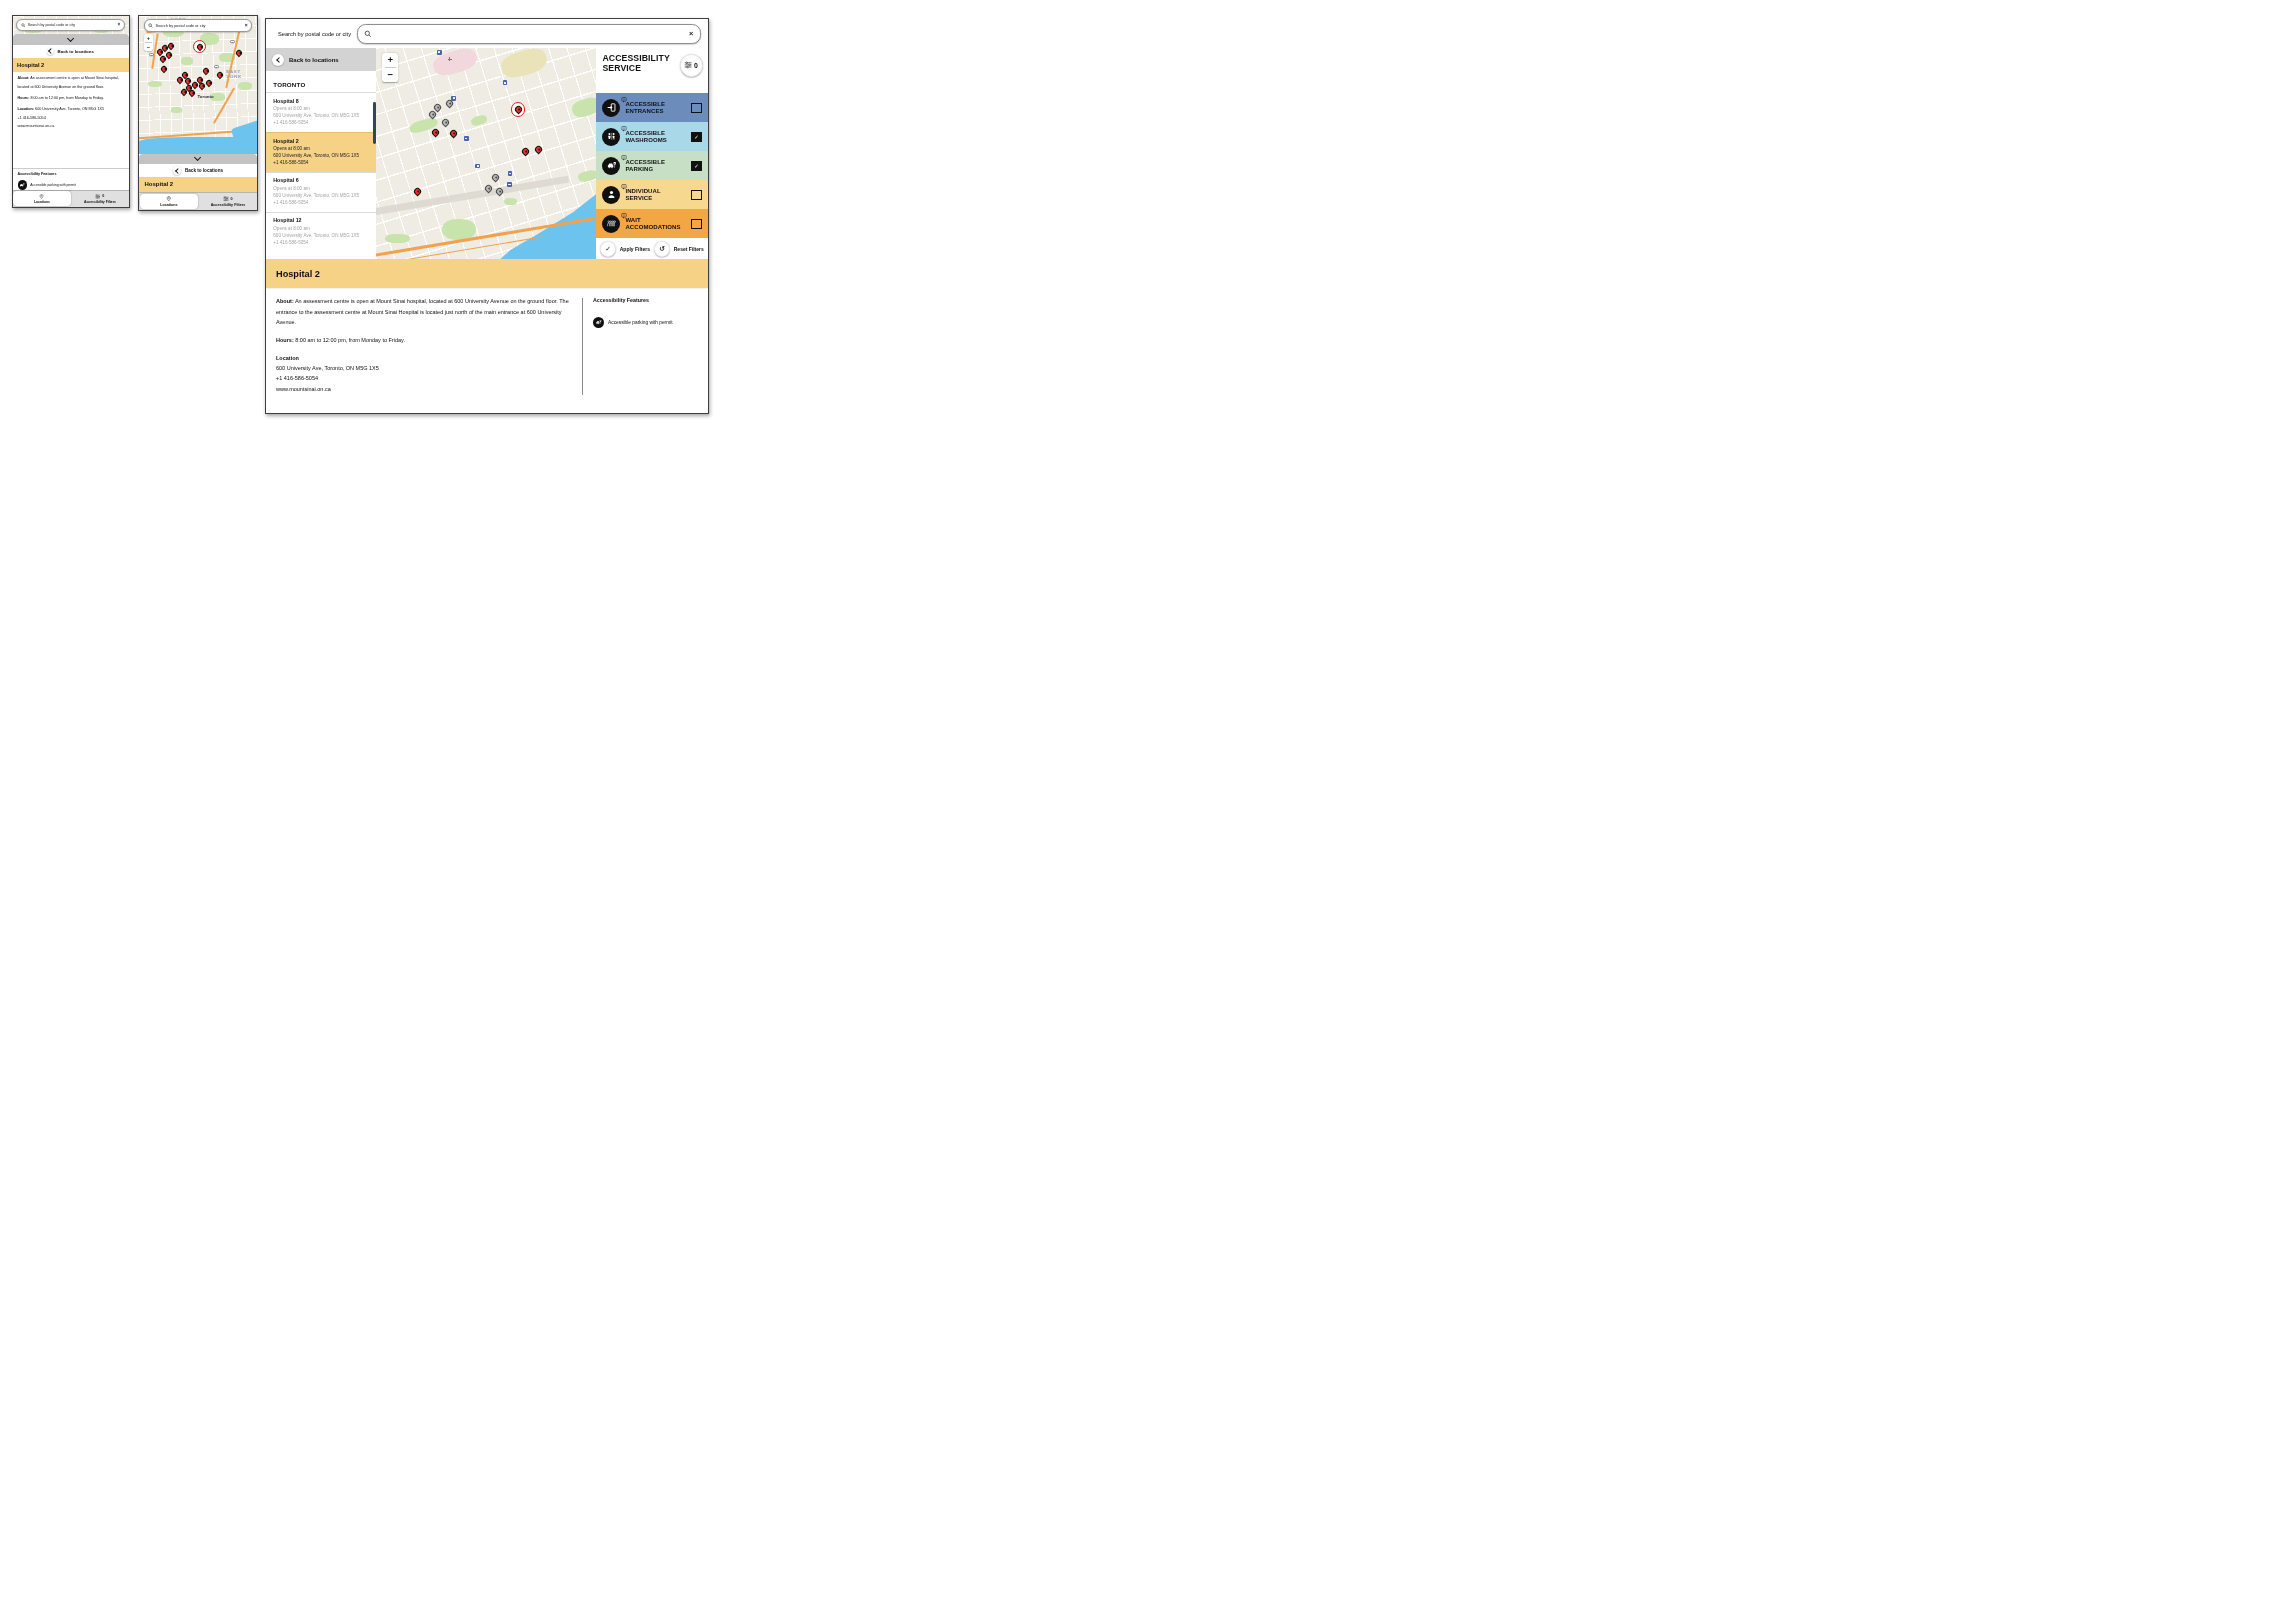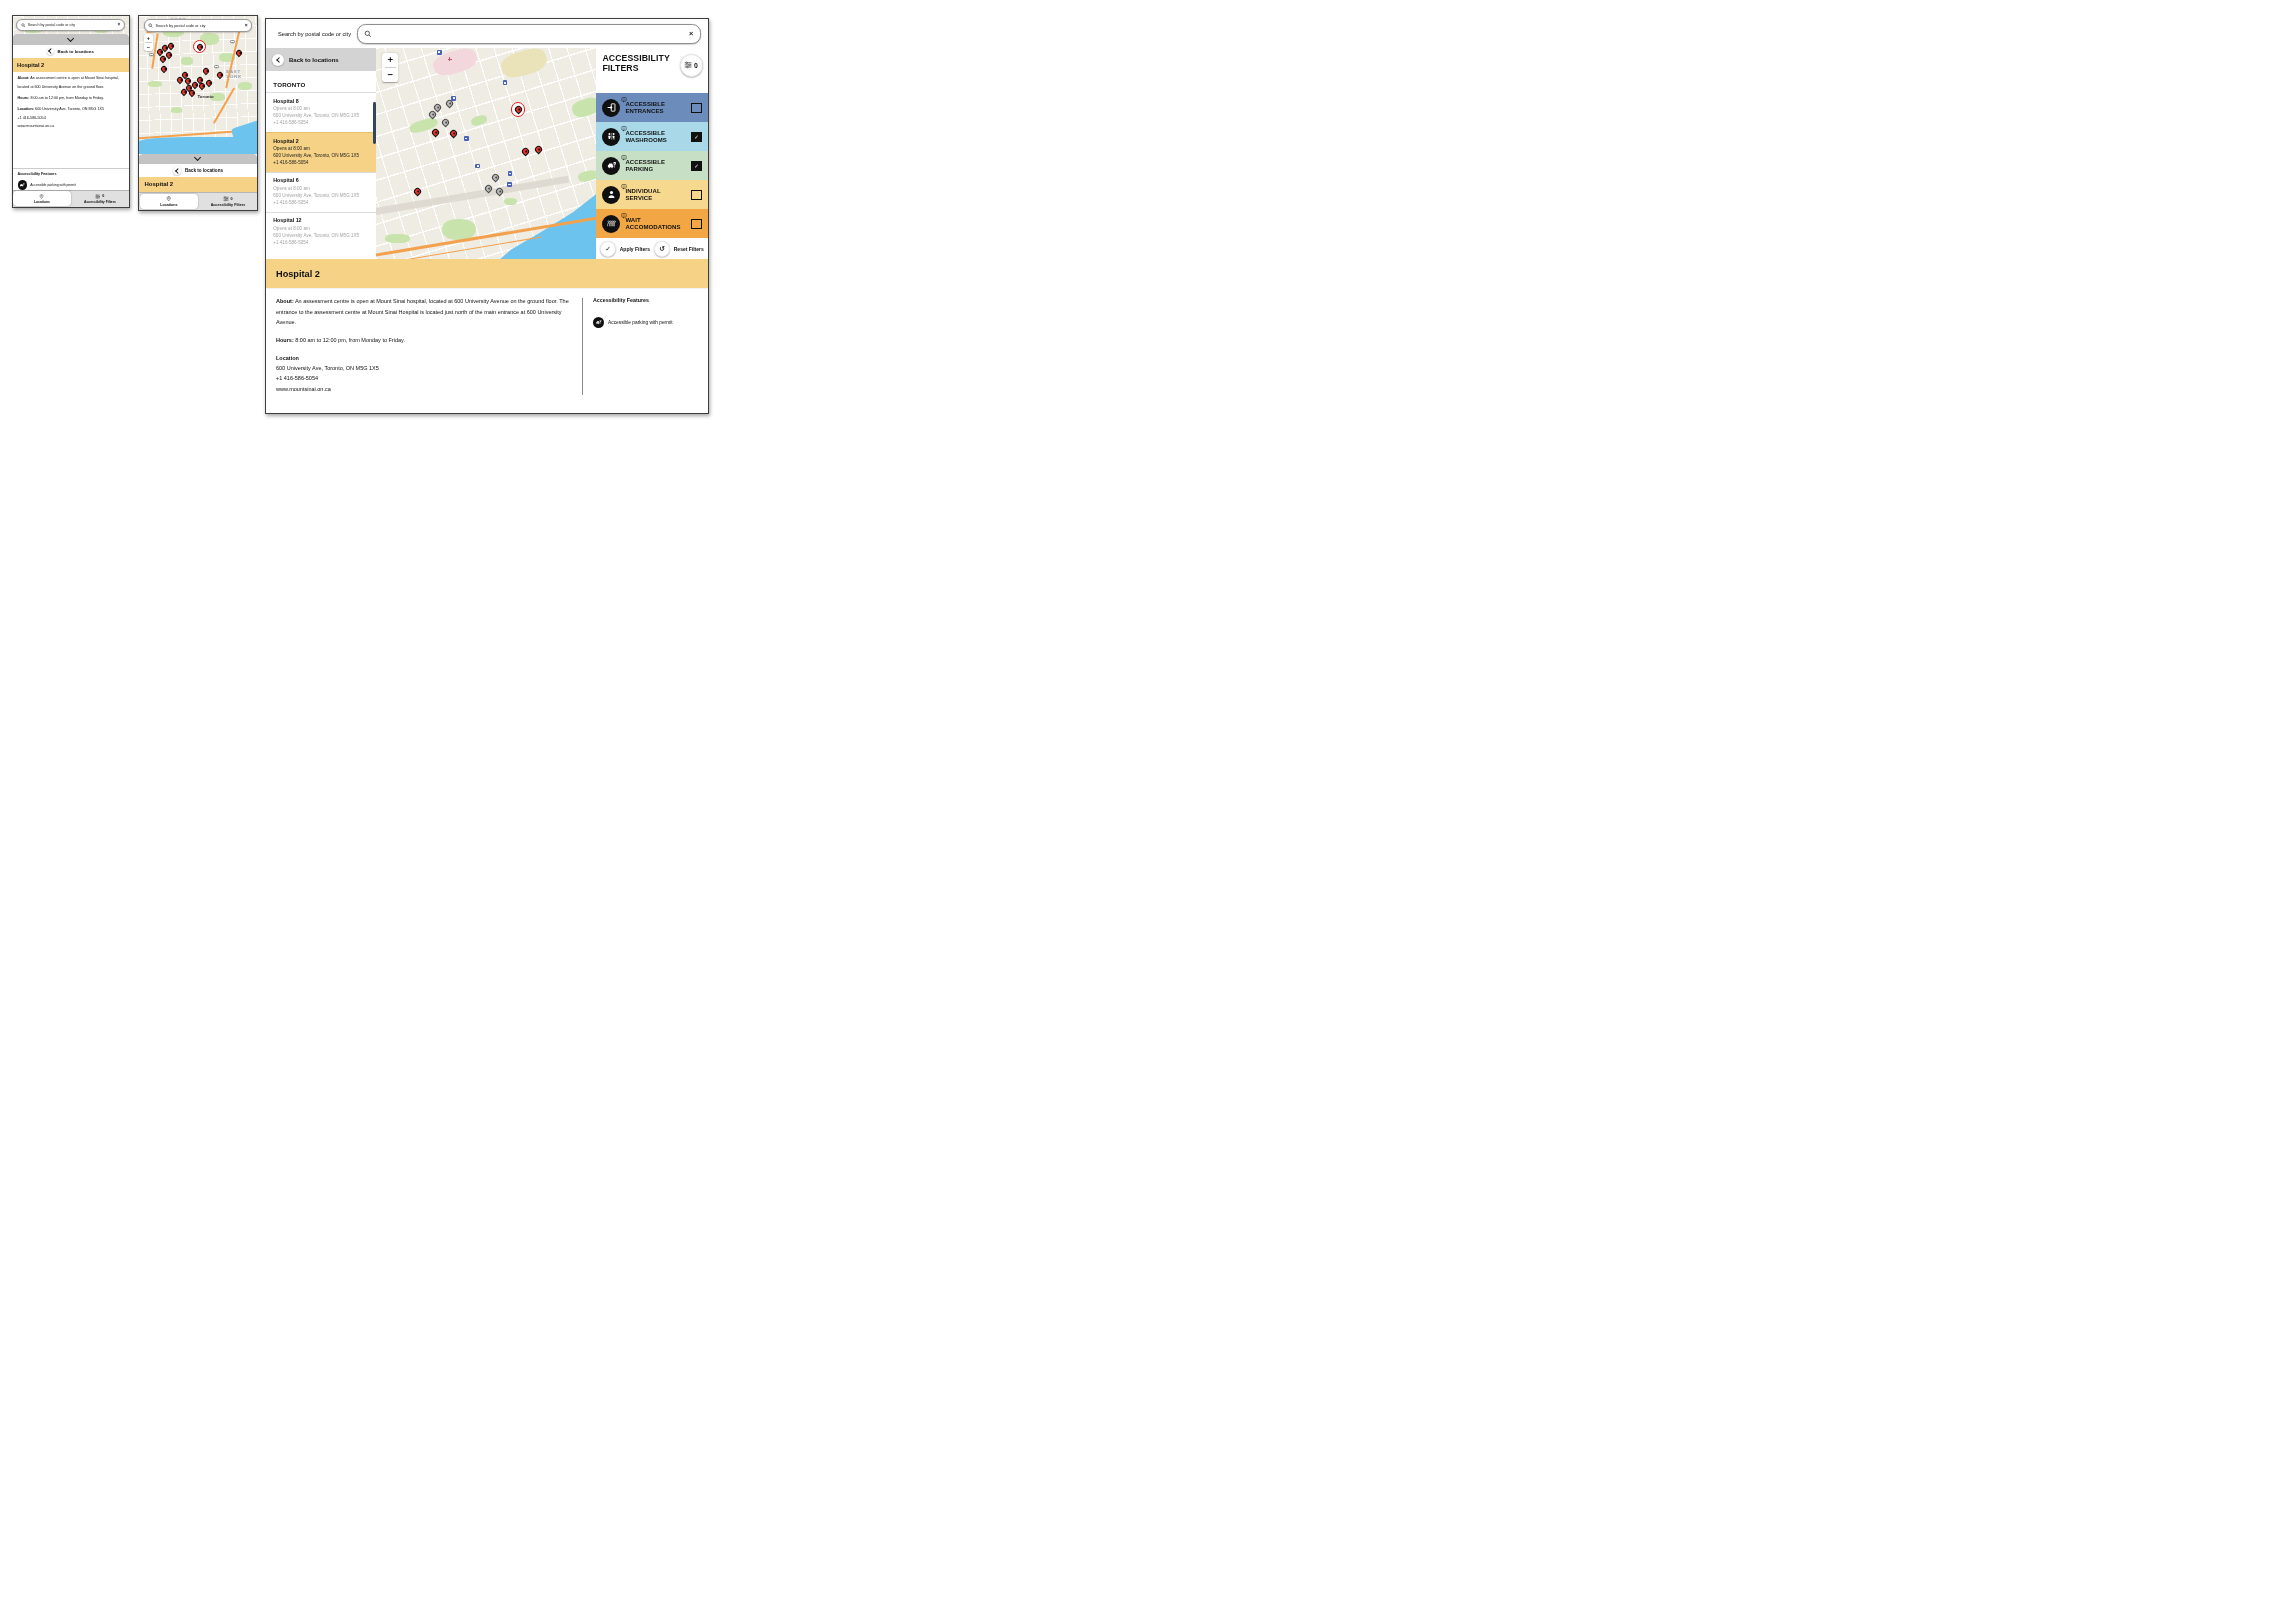"ACCESSIBILITY" div.d-side-h1 { text: FILTERS -> SERVICE }
